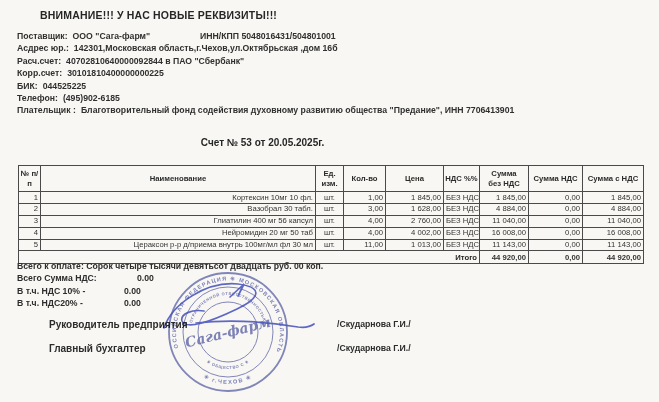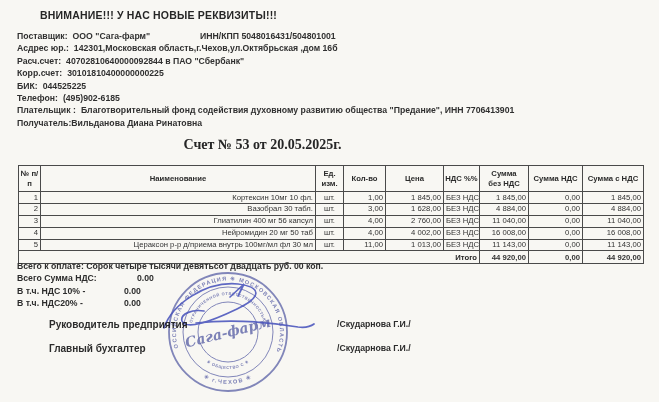"Получатель:Вильданова Диана Ринатовна" div.line { html: <div> <span>Получатель:</span><span>Вильданова Диана Ринатовна</span> </div> -> none }
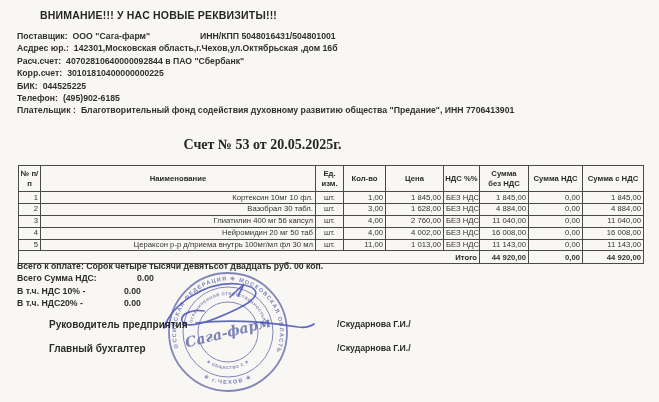"Счет № 53 от 20.05.2025г." .title { font-family: Liberation Serif, serif -> none; font-size: 14px -> 10px }
